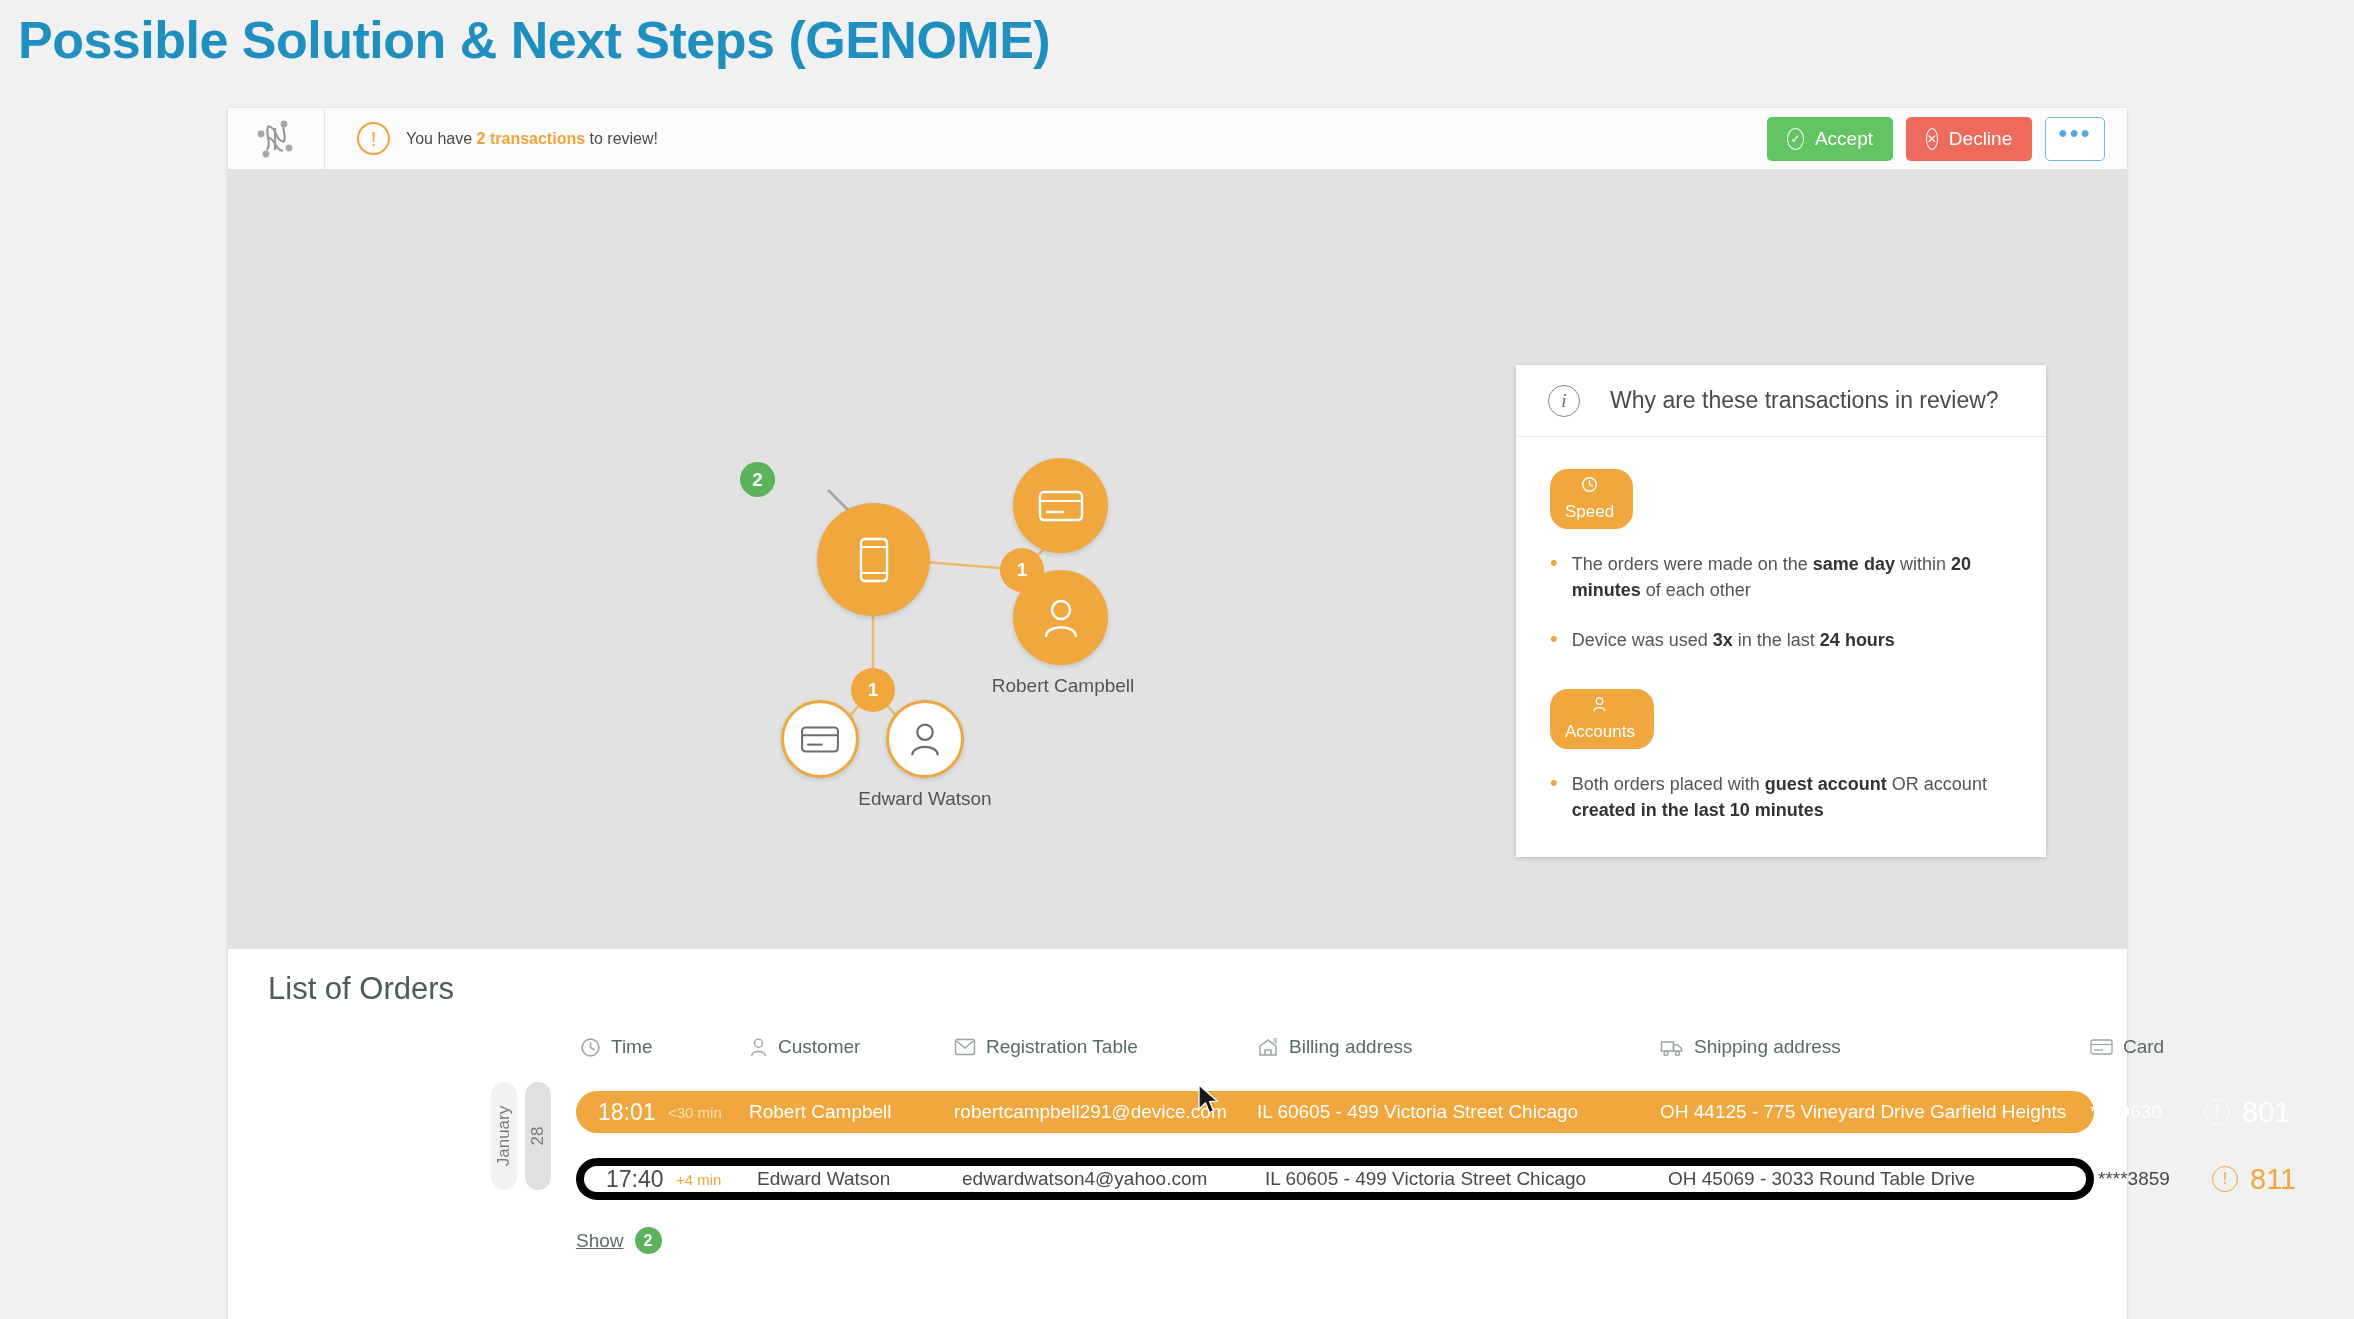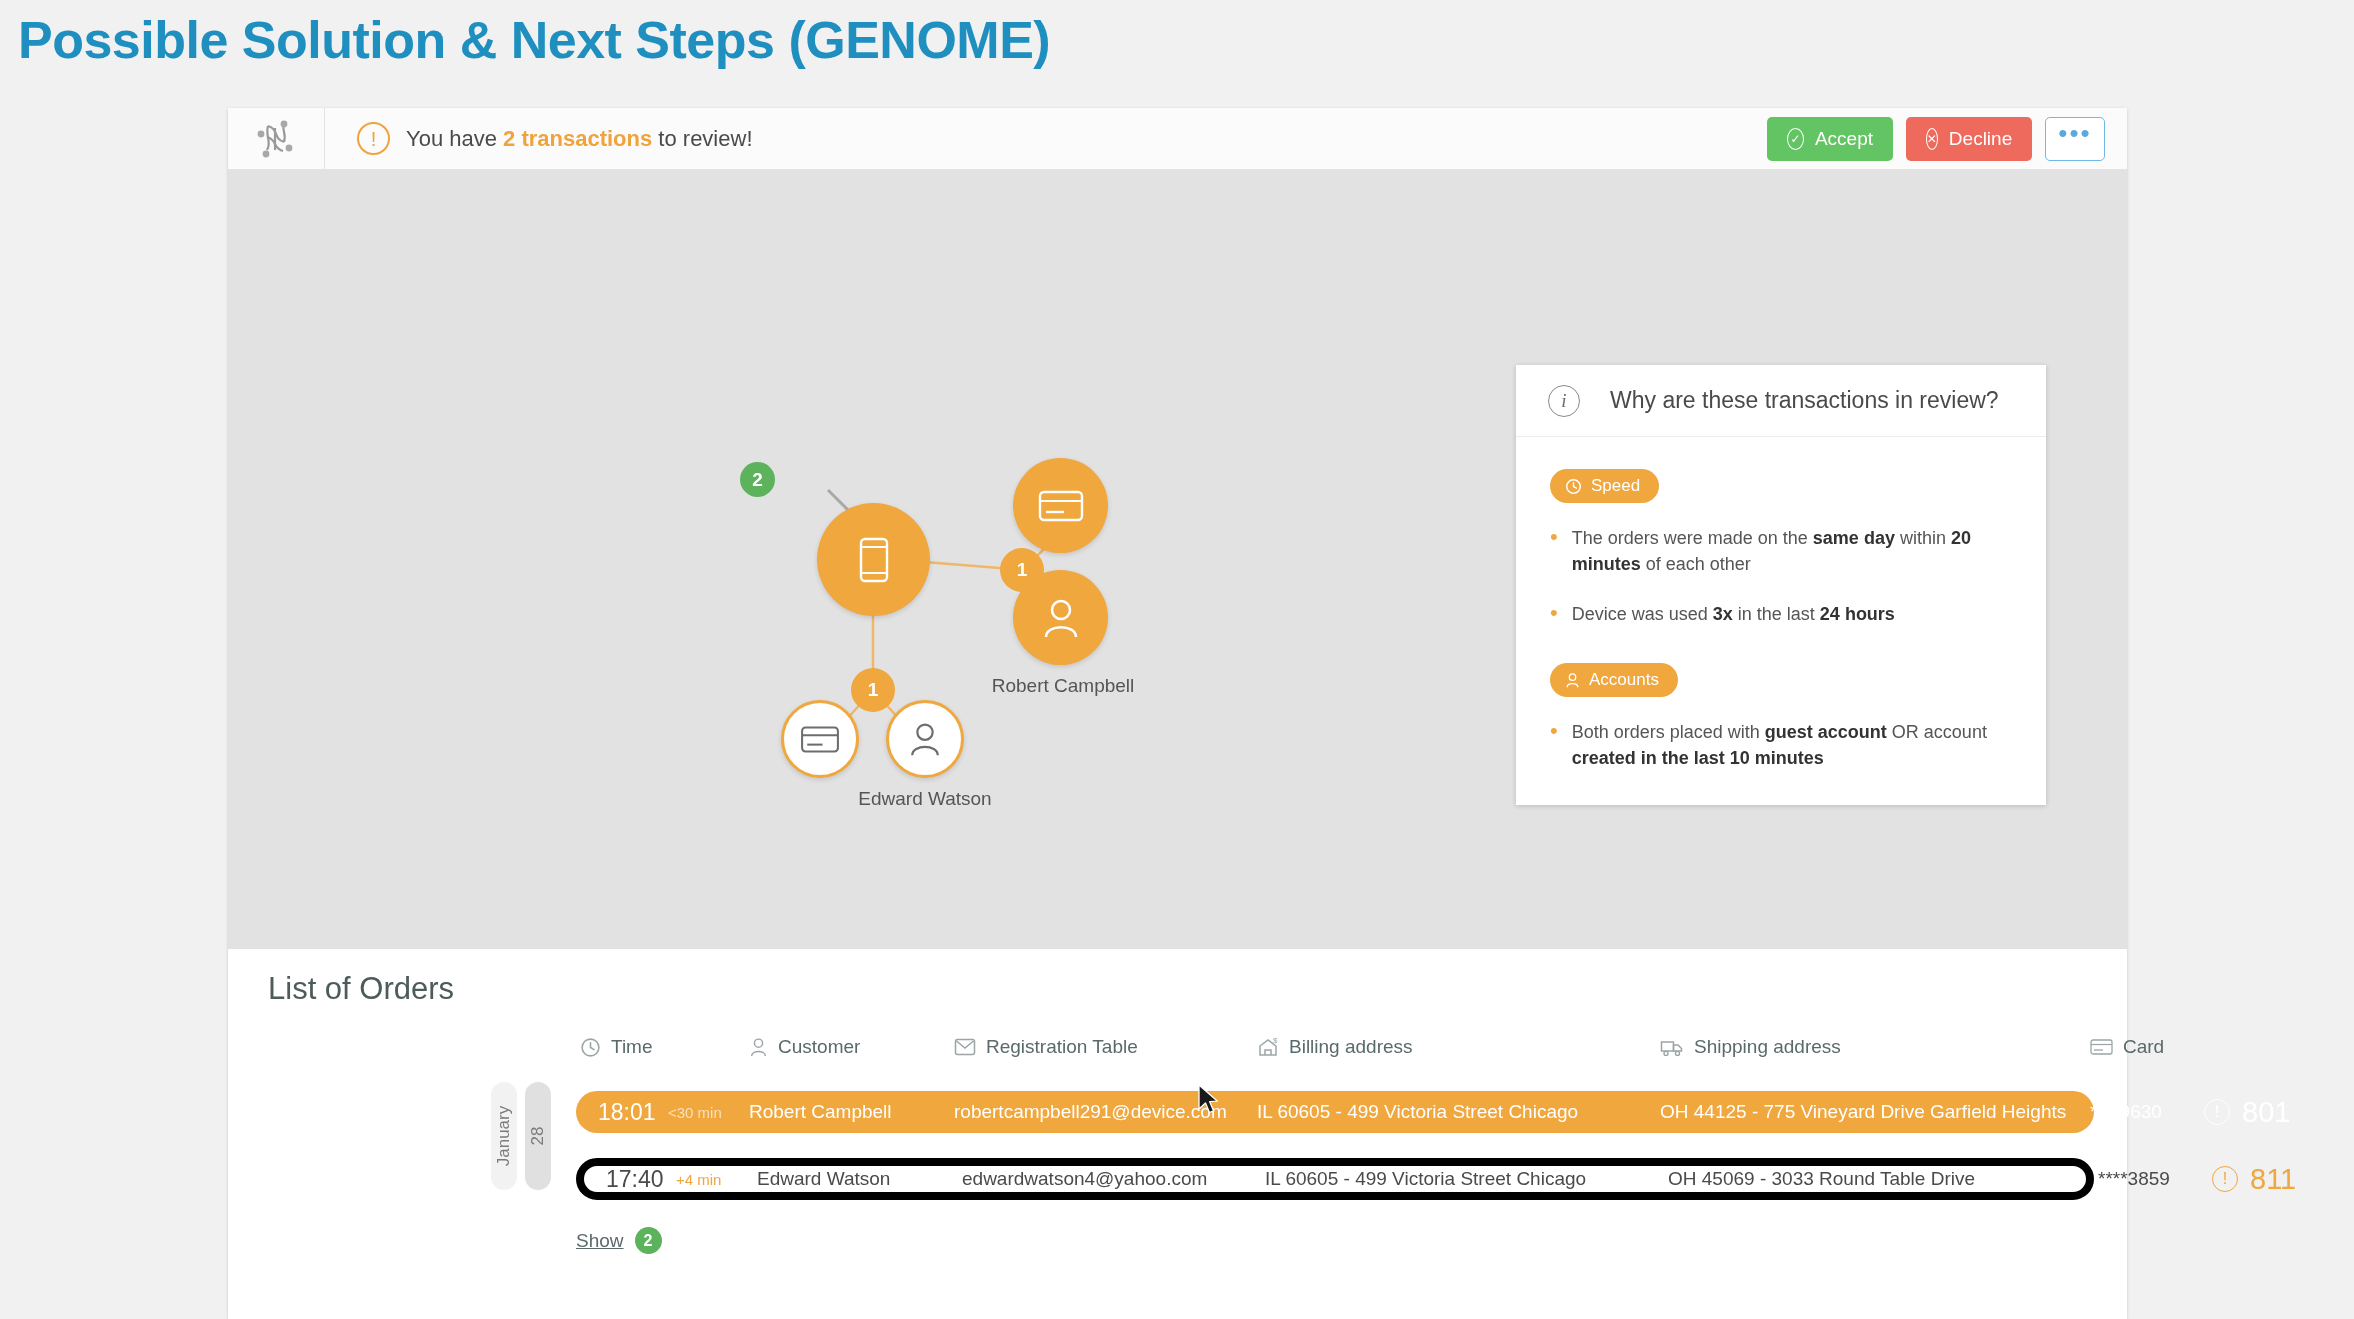"You have 2 transactions to" #alert-text { font-size: 22px -> 16px }
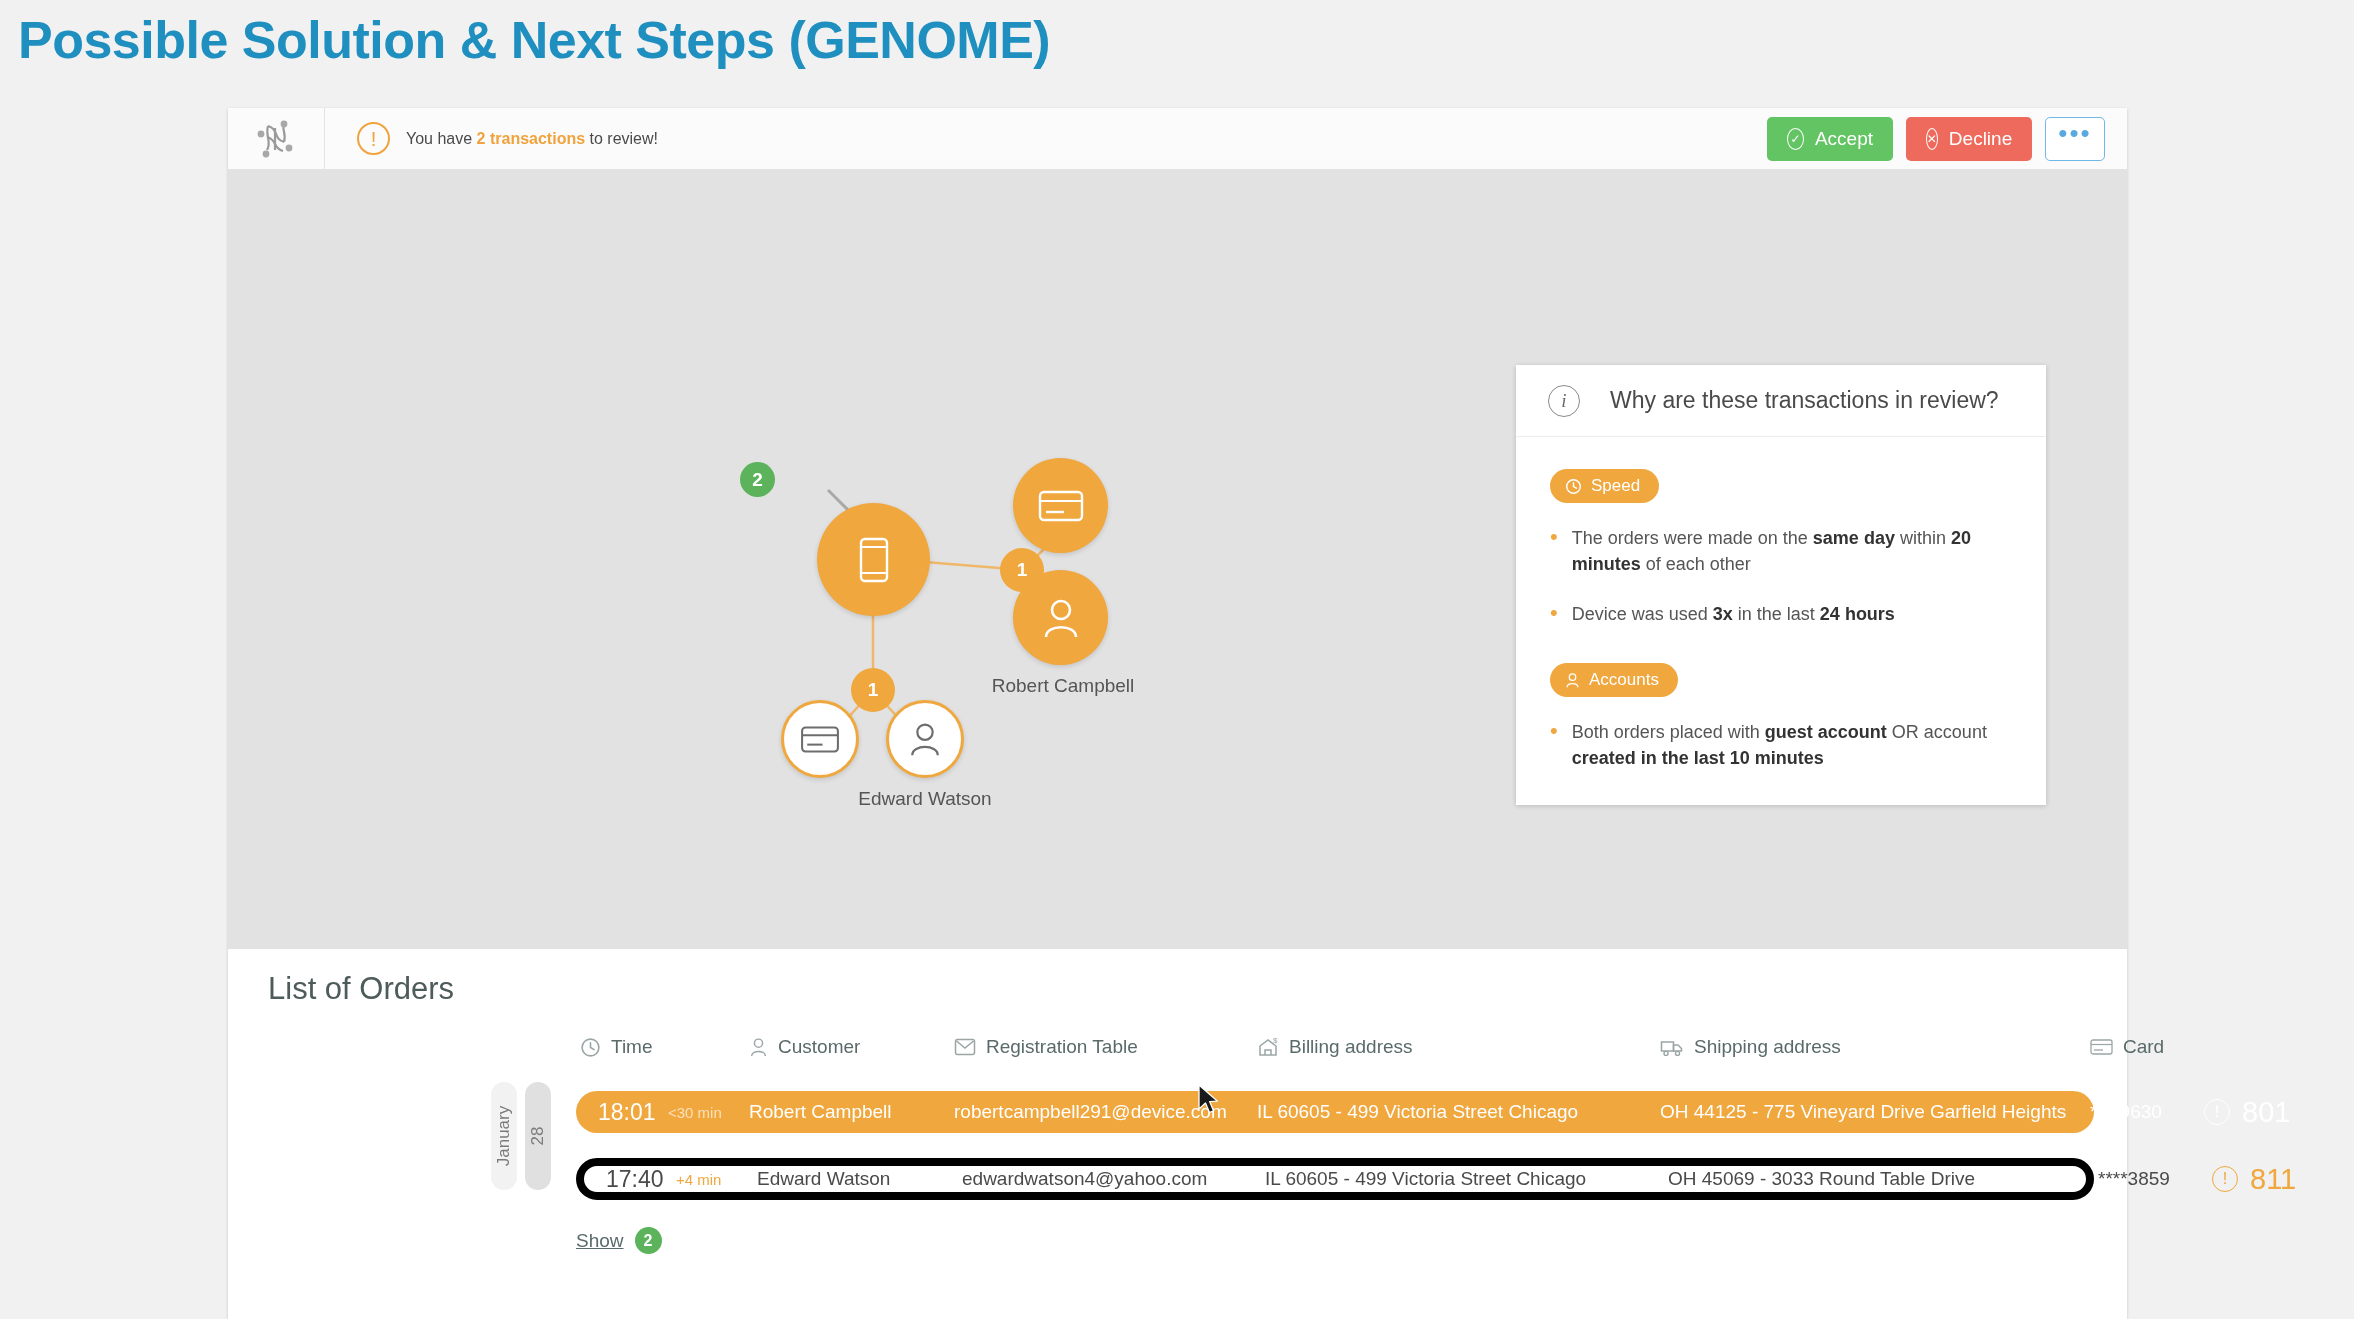"Speed" .tag { flex-direction: none -> column }
